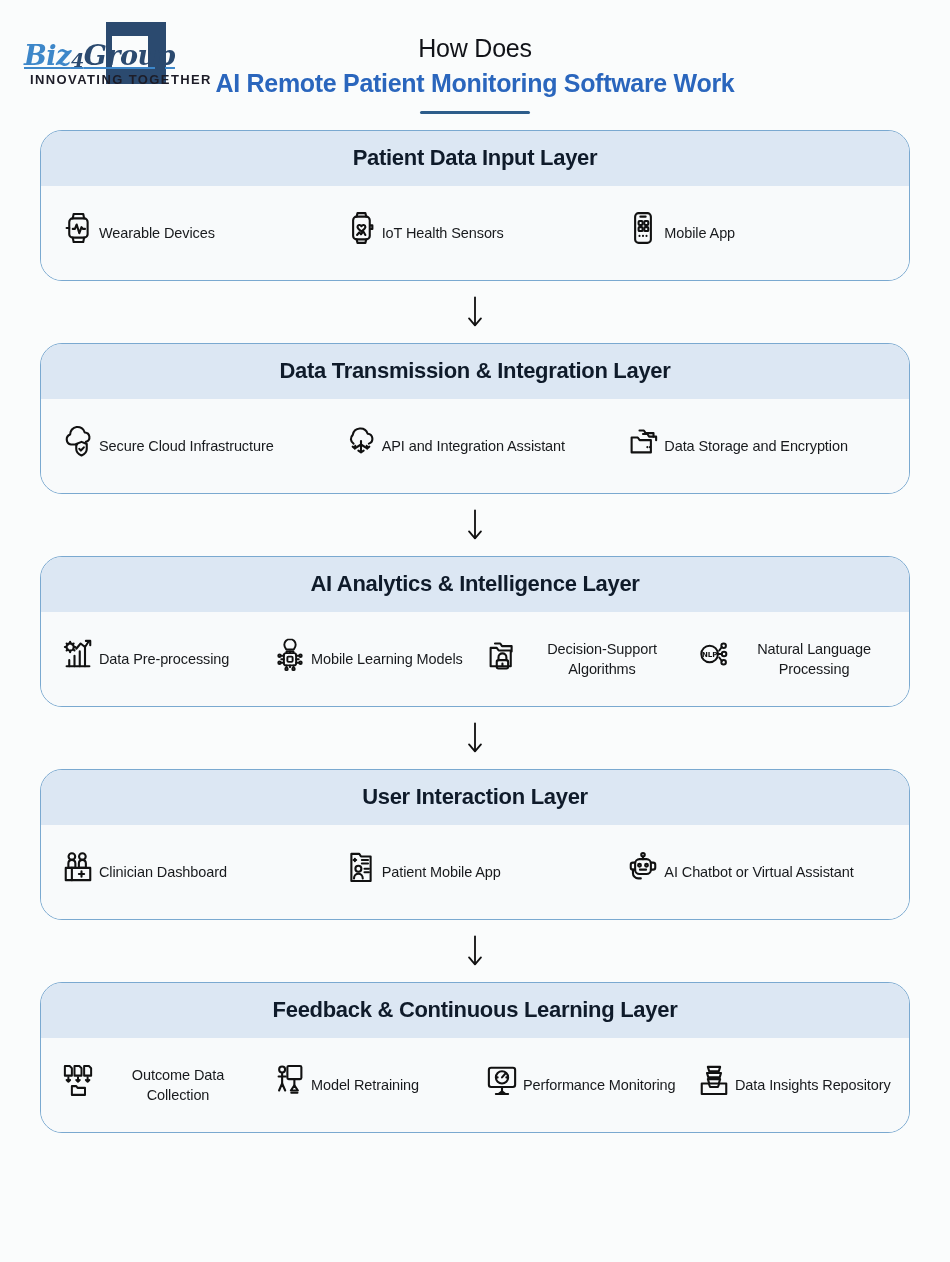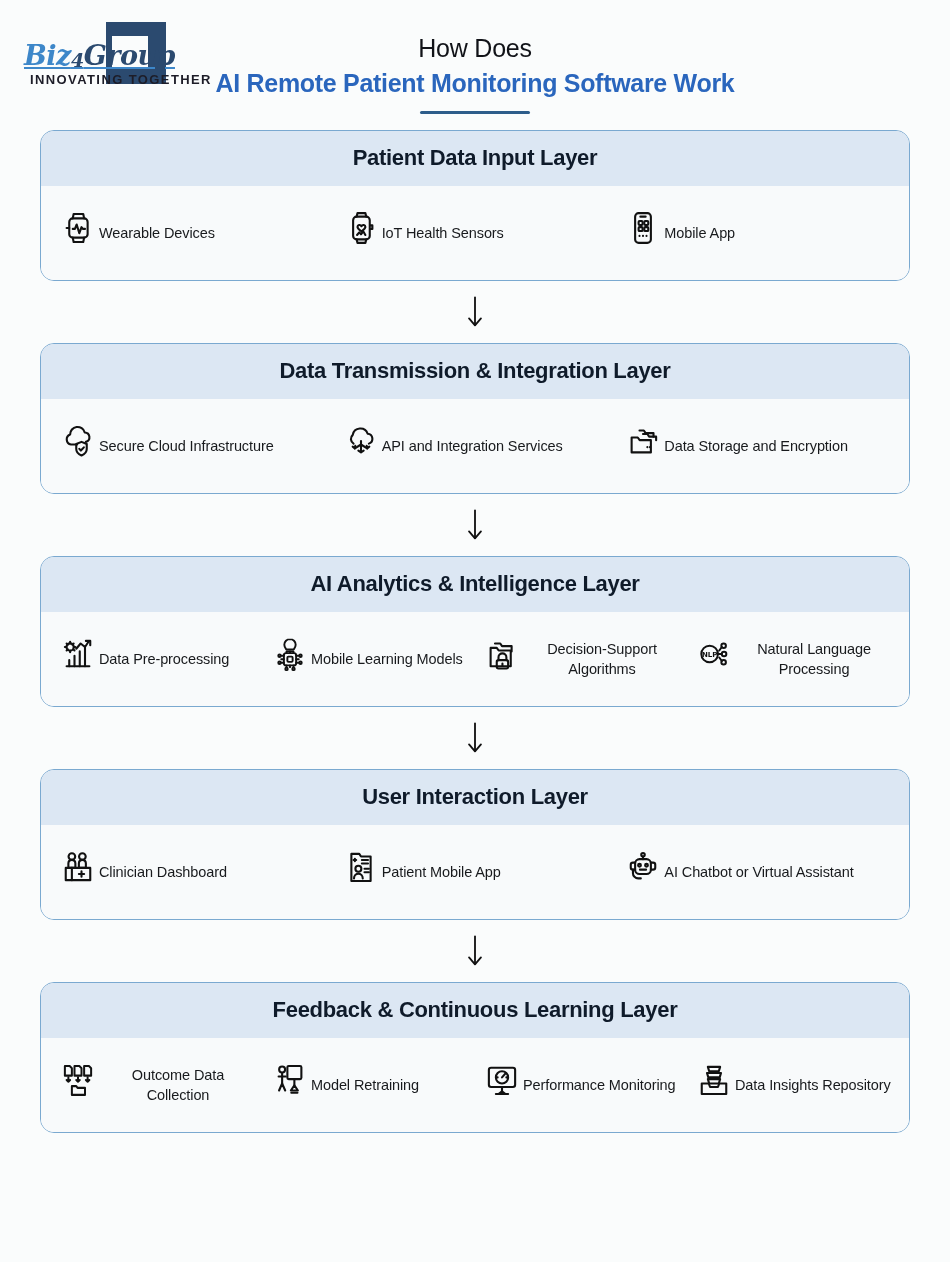"Patient Data Input Layer" .layer-card { border-radius: 14px -> 22px }
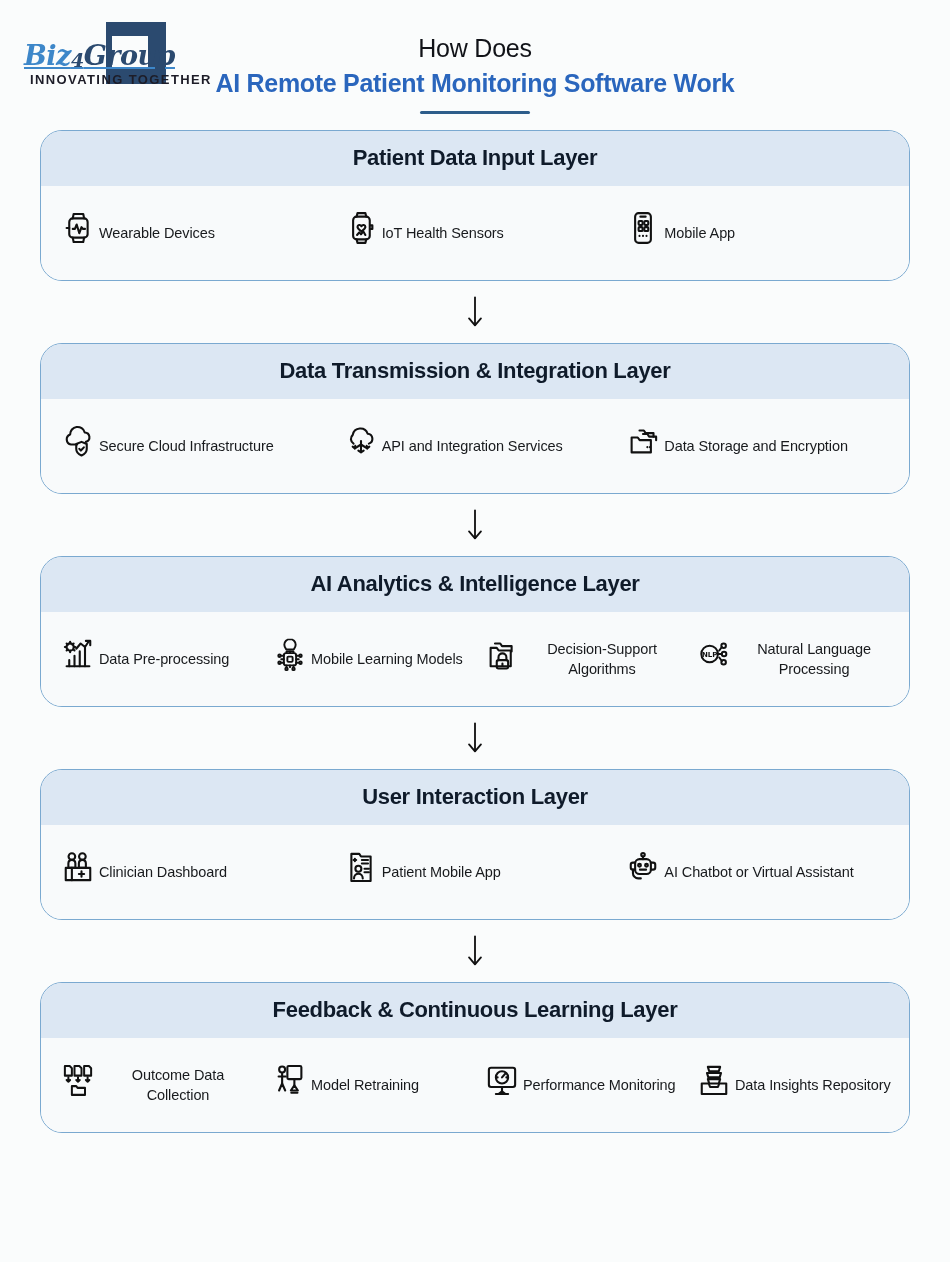"API and Integration Services" div.node-label { text: Services -> Assistant }
